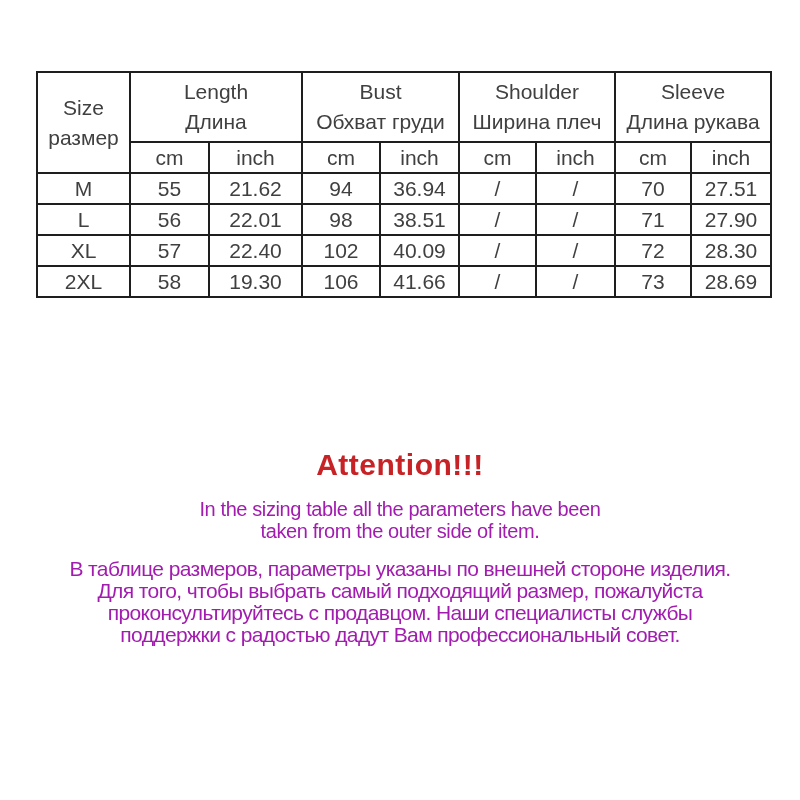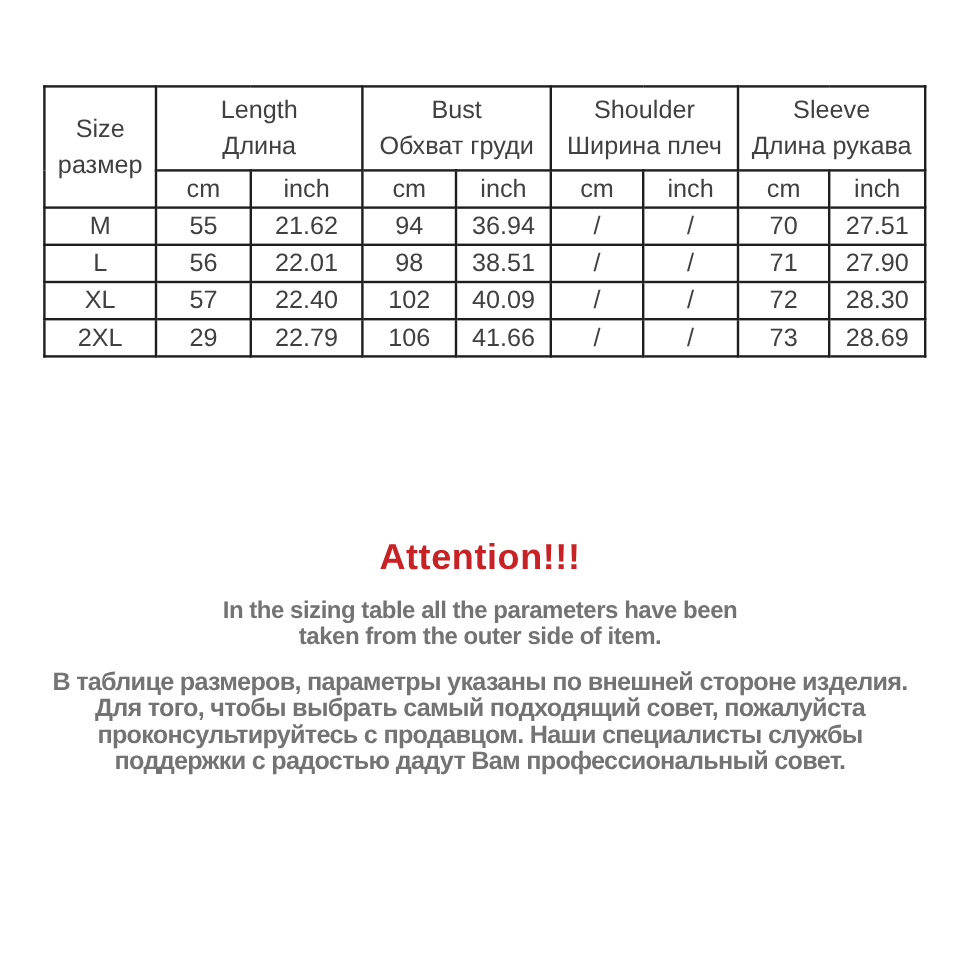"29" td { text: 29 -> 58 }
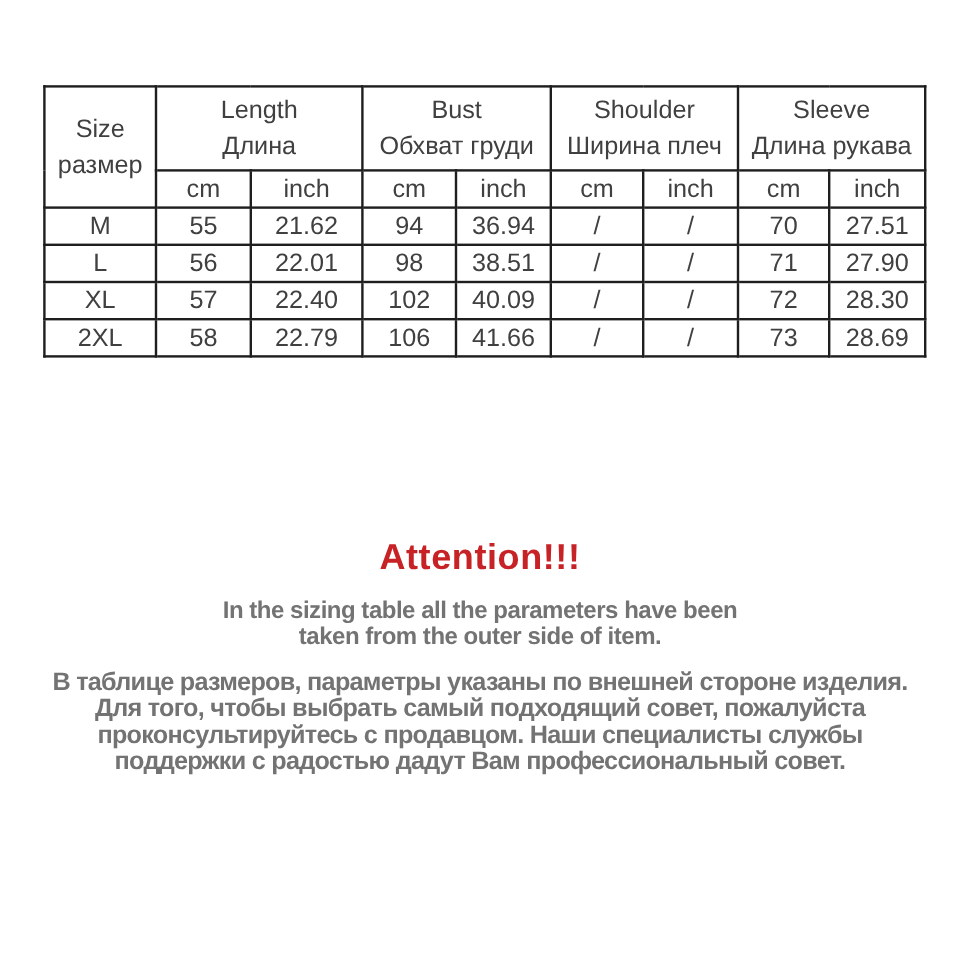"22.79" td { text: 22.79 -> 19.30 }
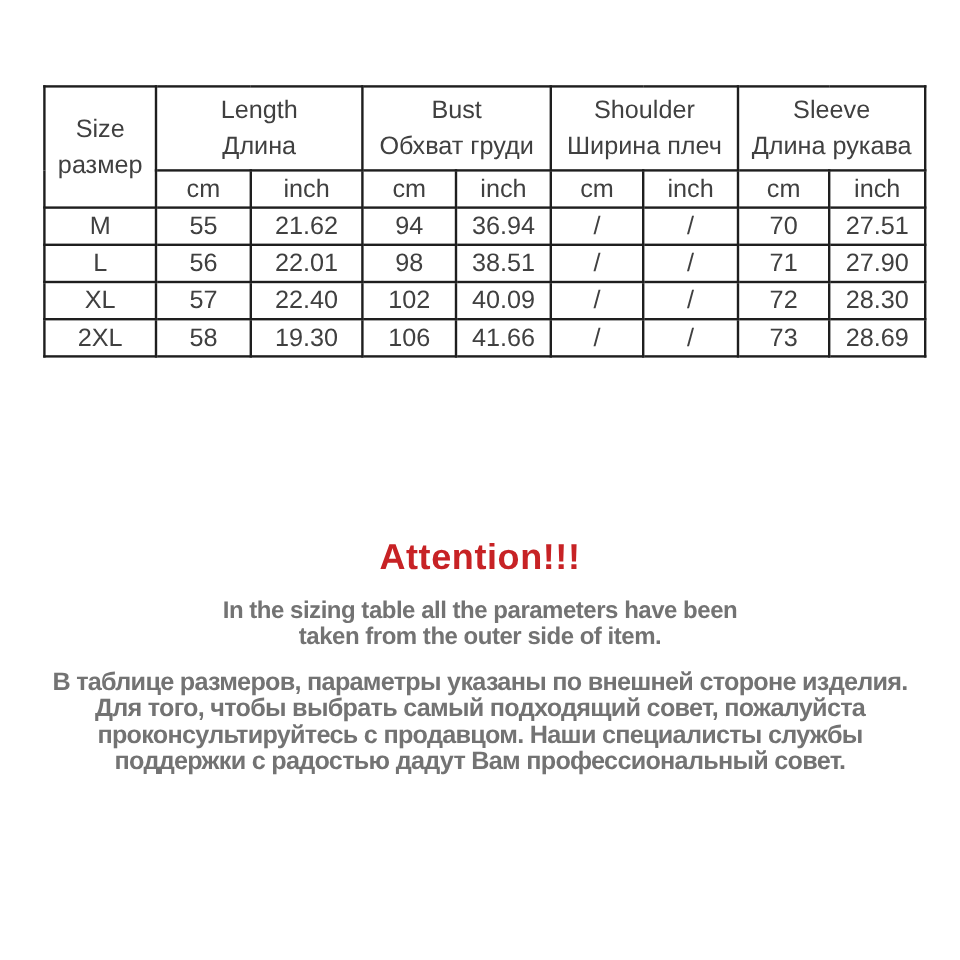"In the sizing table all" .notice p { color: #737373 -> #a21caf; font-weight: bold -> normal }
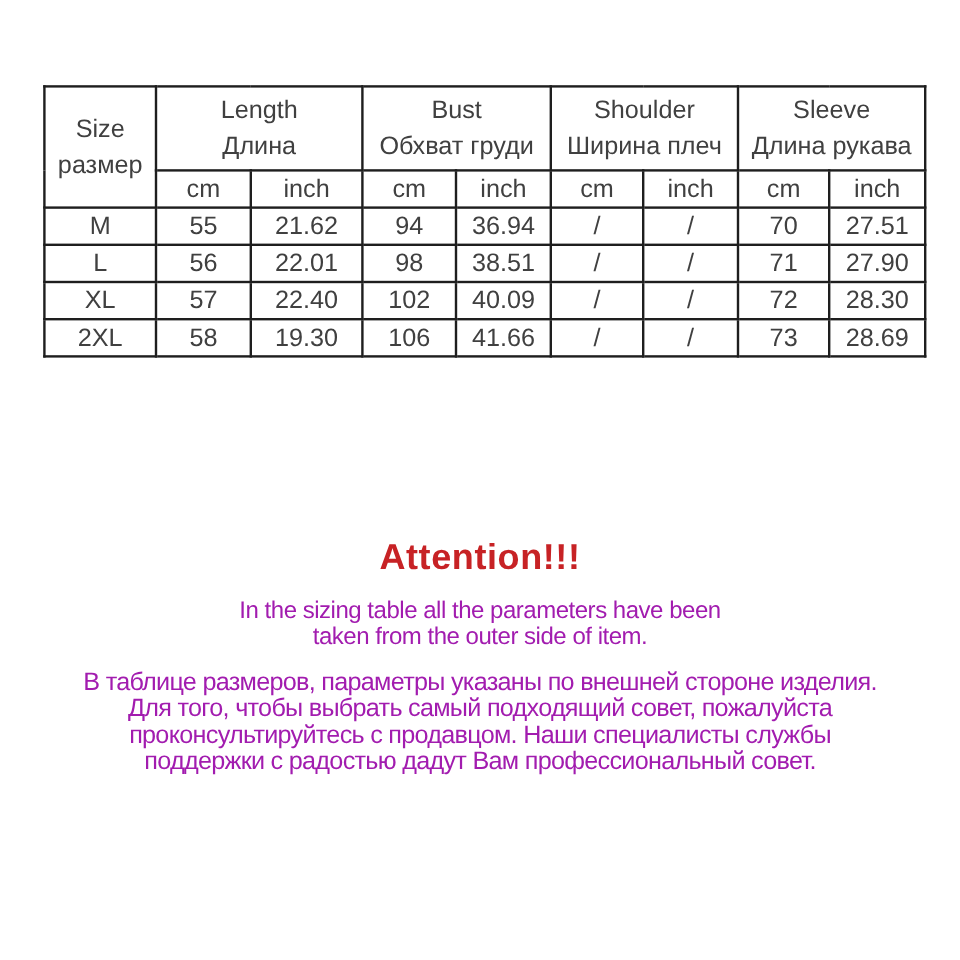"Для того, чтобы выбрать самый" span.line { text: совет -> размер }
